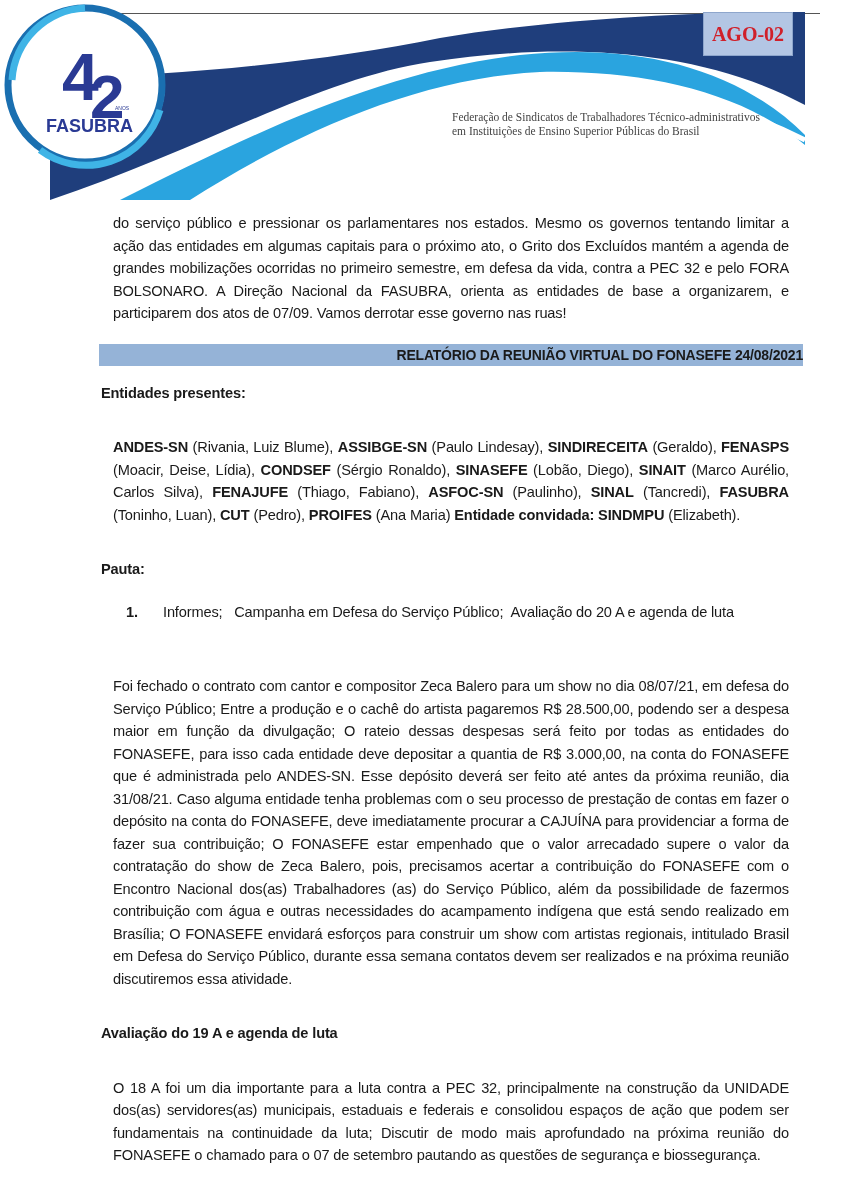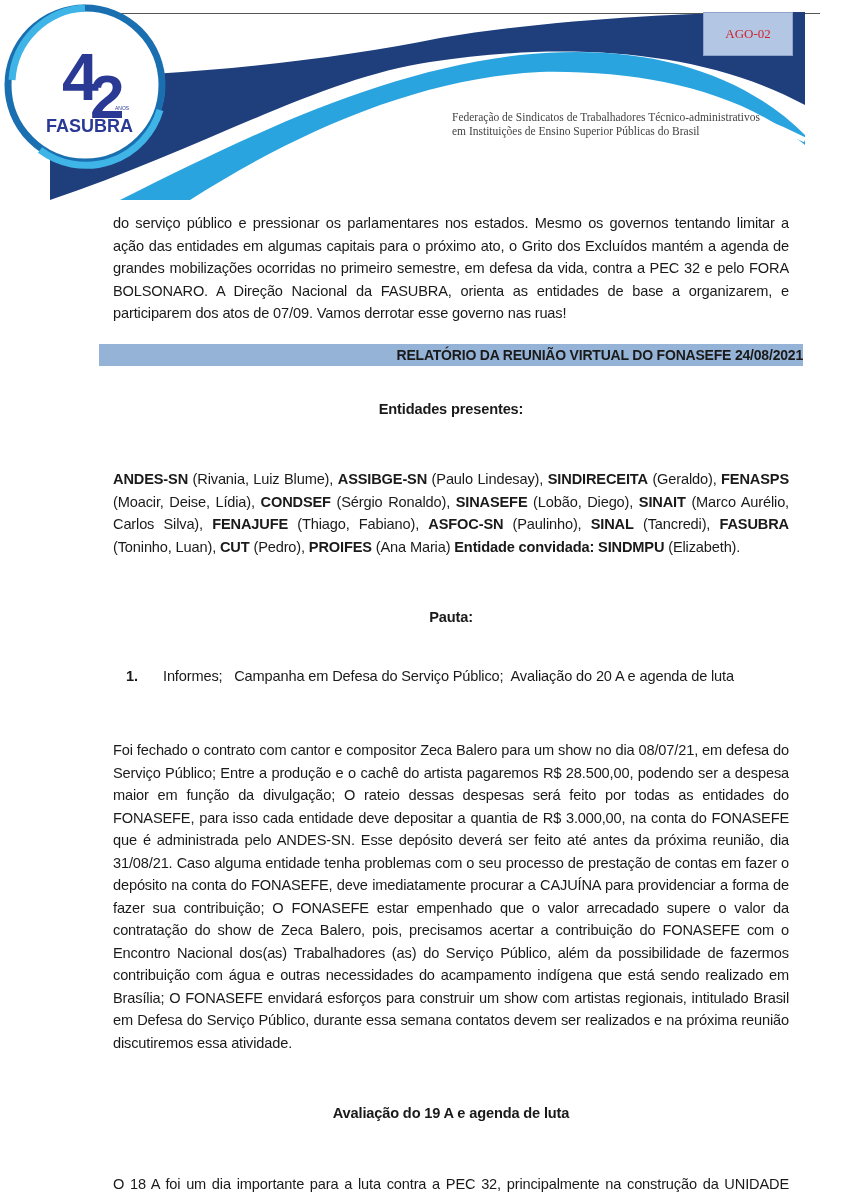"AGO-02" .ago-badge { font-size: 13px -> 20px; font-weight: normal -> bold }
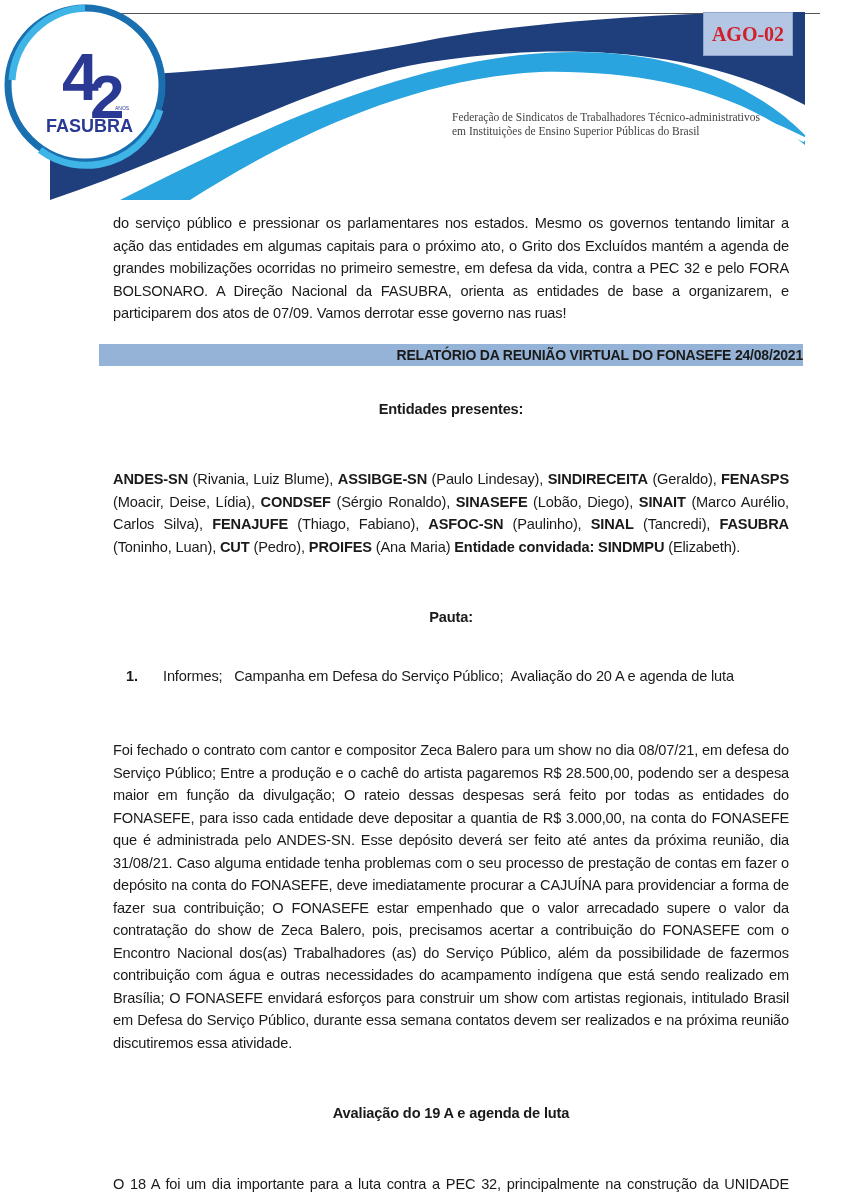"Entidades presentes:" .subhead { margin: 16px -> 0; text-align: center -> none }
